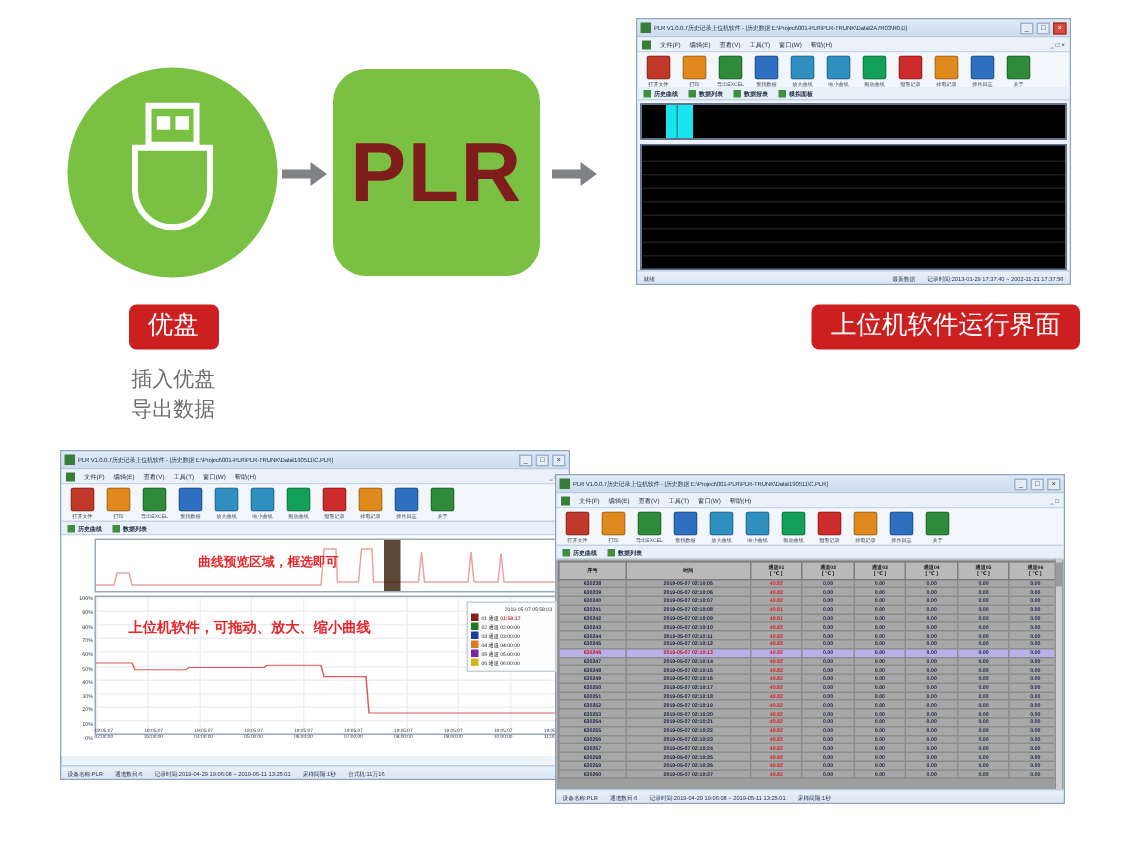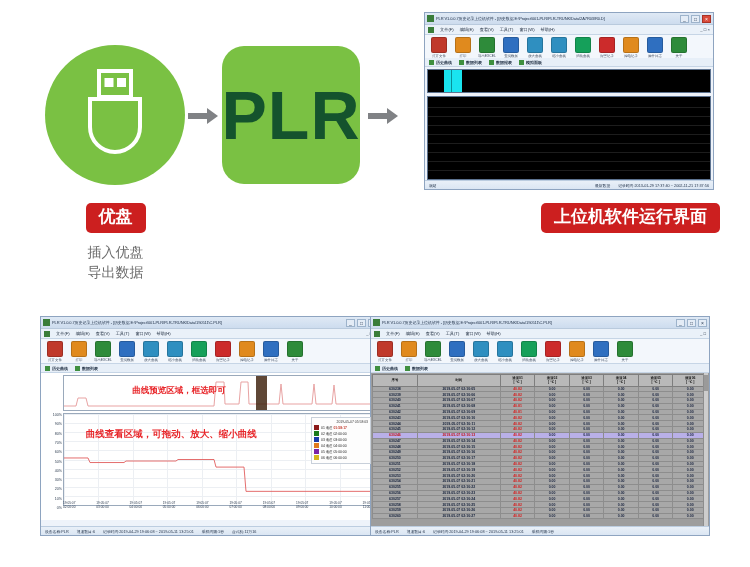"PLR" .plr-text { color: #14532d -> #7f1d1d; font-size: 68px -> 56px }
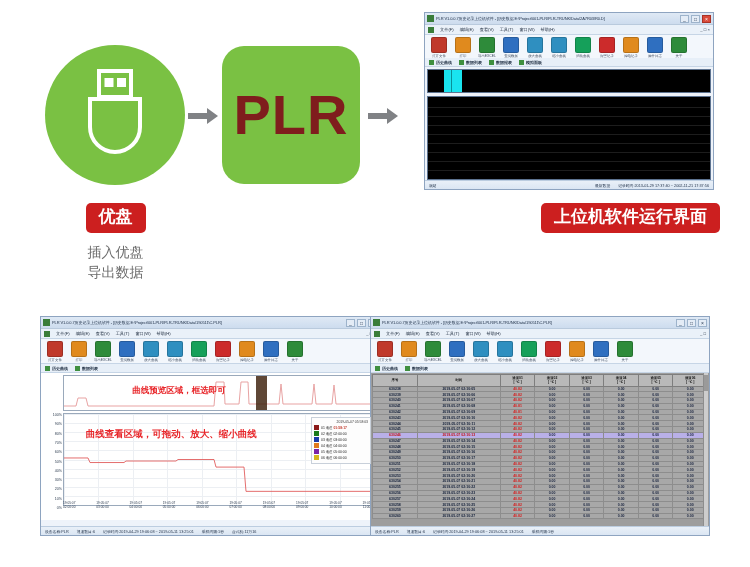"优盘" .cap-badge { font-weight: bold -> normal }
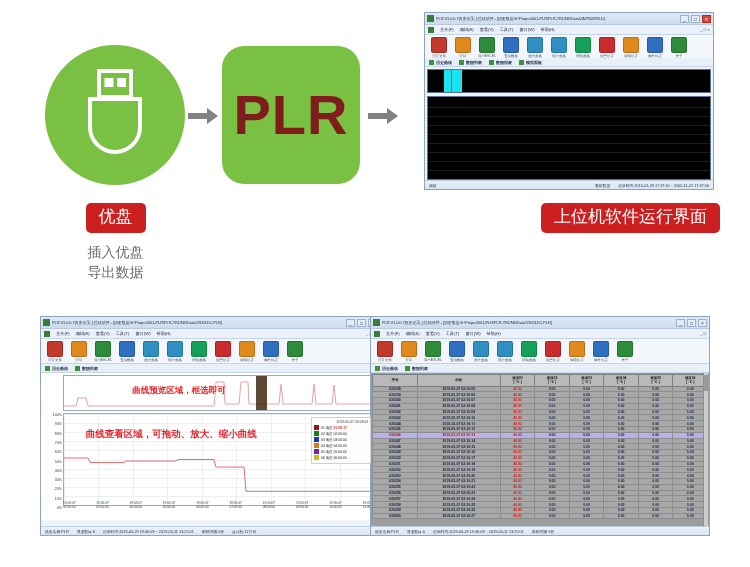"曲线预览区域，框选即可" #win-bl { top: 316px -> 300px }
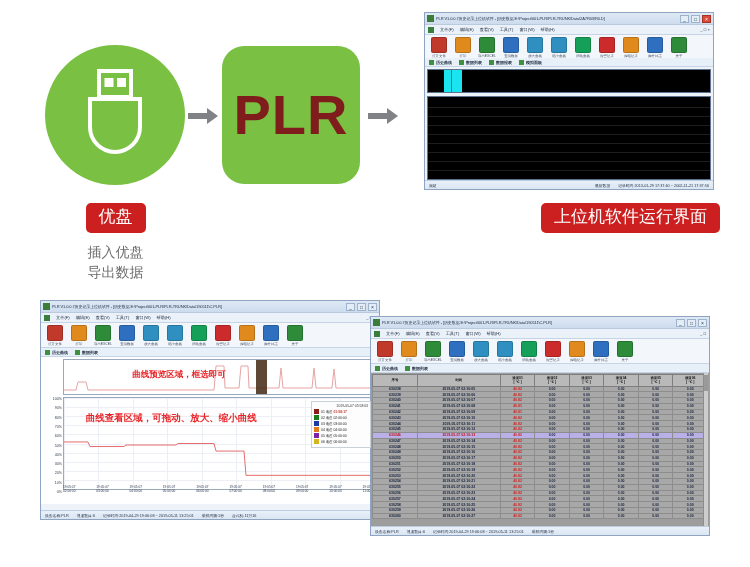"曲线查看区域，可拖动、放大、缩小曲线" div.main-note { text: 曲线查看区域 -> 上位机软件 }
